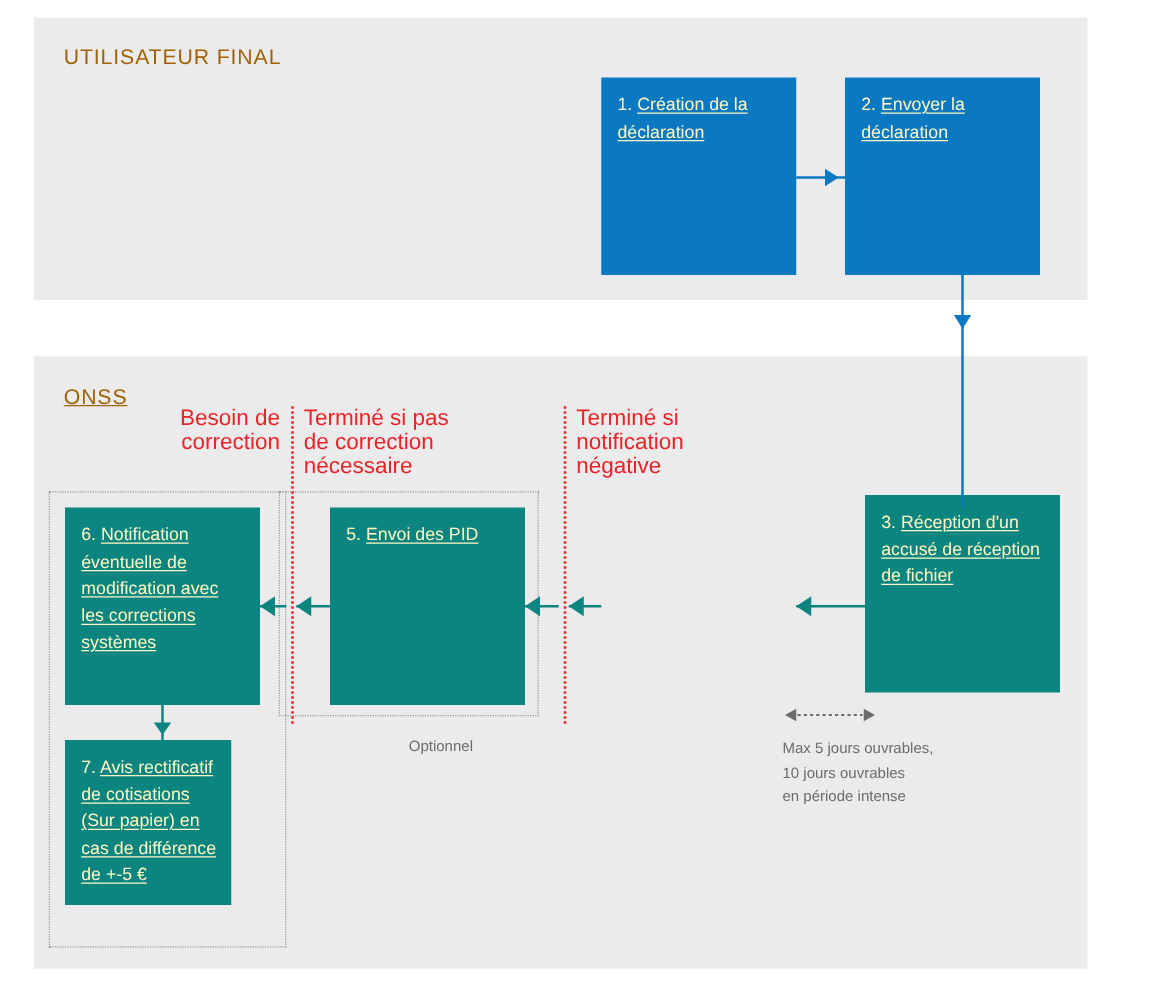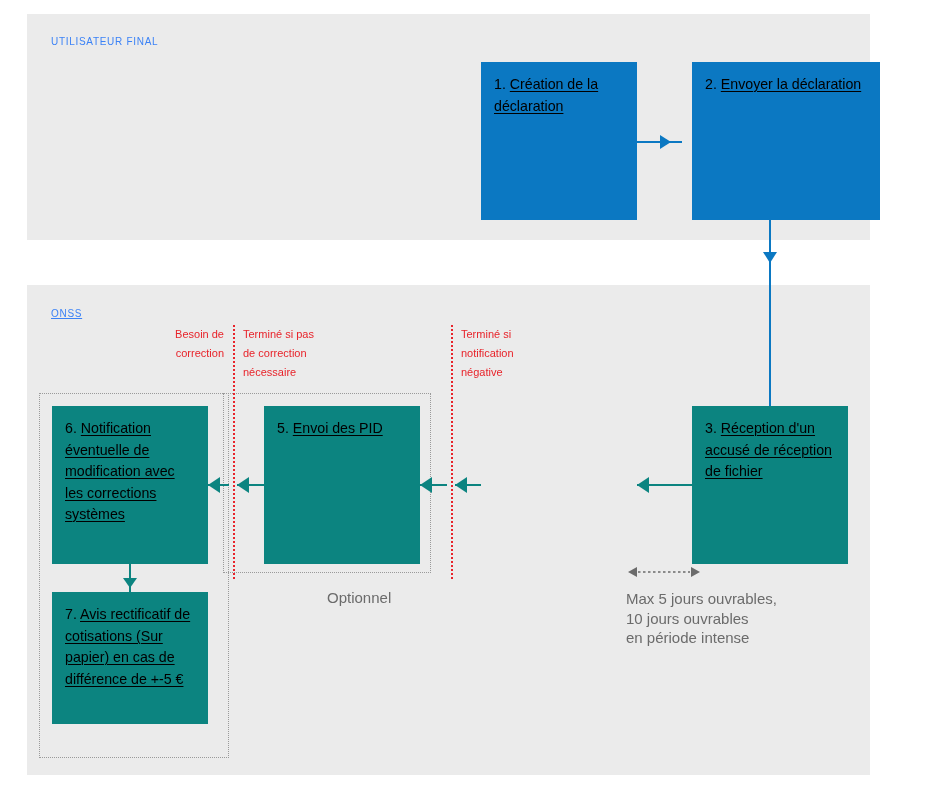"UTILISATEUR FINAL" .lane-title { color: #3b82f6 -> #a16207; font-size: 10px -> 17px }
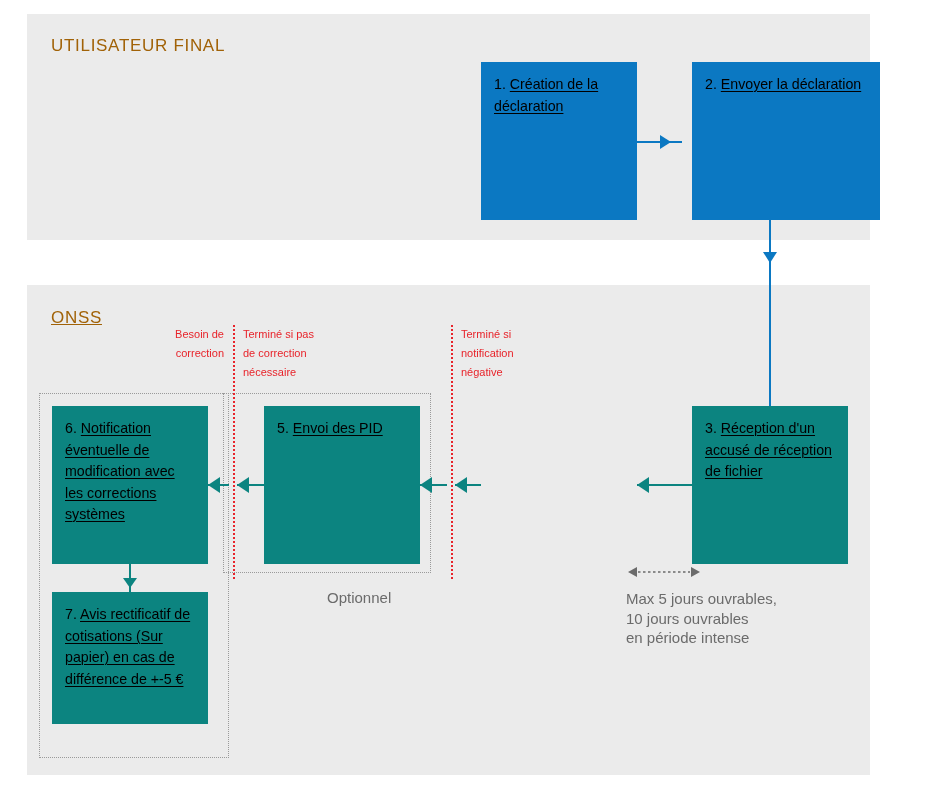"1. Création de la déclaration" .node { color: #000000 -> #fef9c3 }
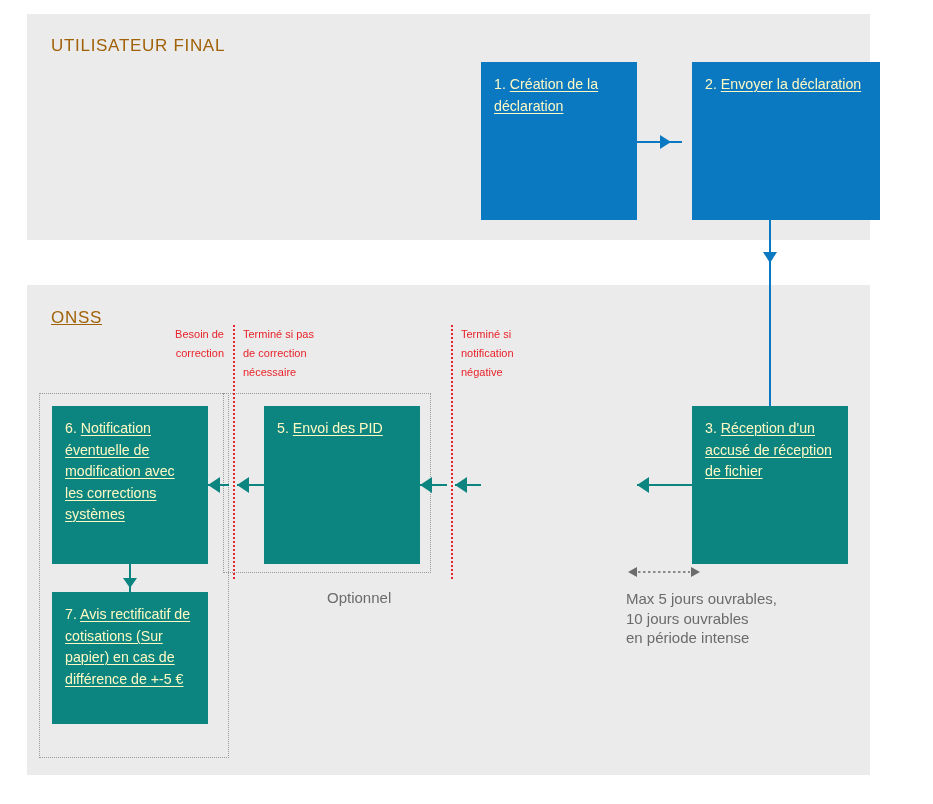"2. Envoyer la déclaration" #node-2 { left: 692px -> 676px; width: 188px -> 156px }
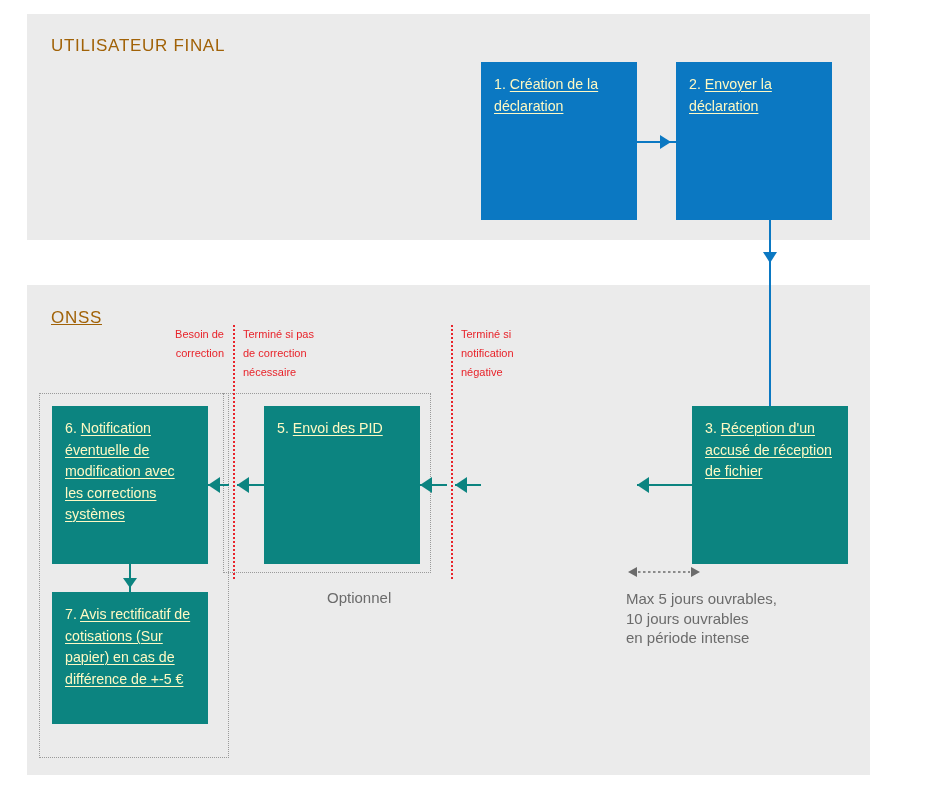"Besoin de" .redlabel { font-size: 11px -> 18px }
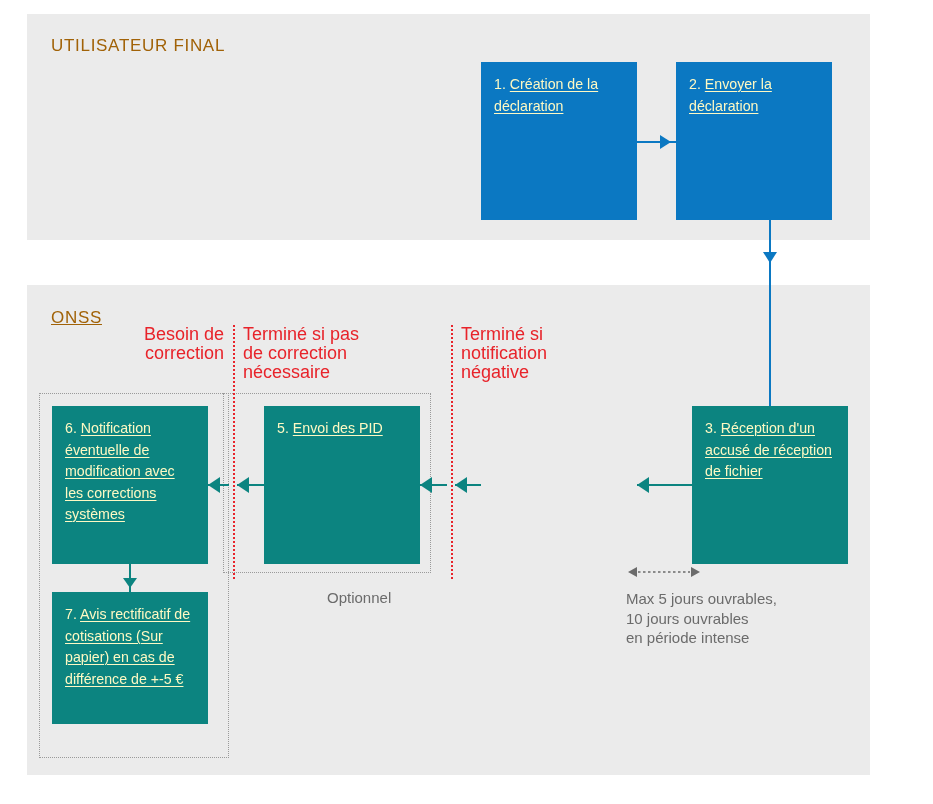"3. Réception d'un accusé de" #node-3 { top: 406px -> 396px }
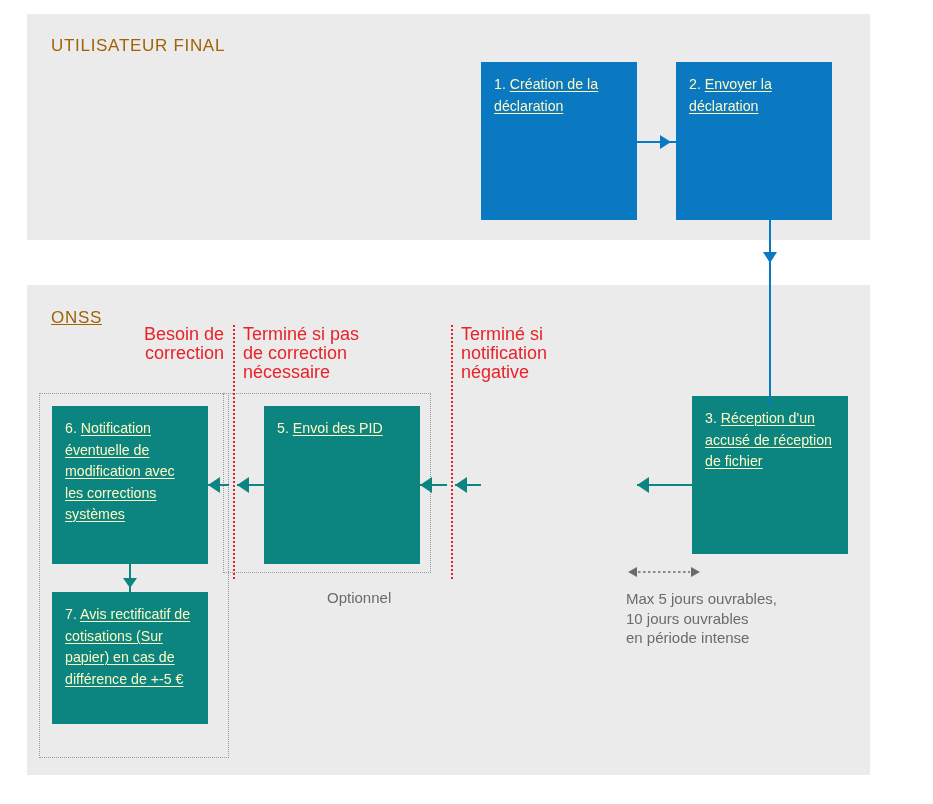"Optionnel" .note { font-size: 15px -> 12px }
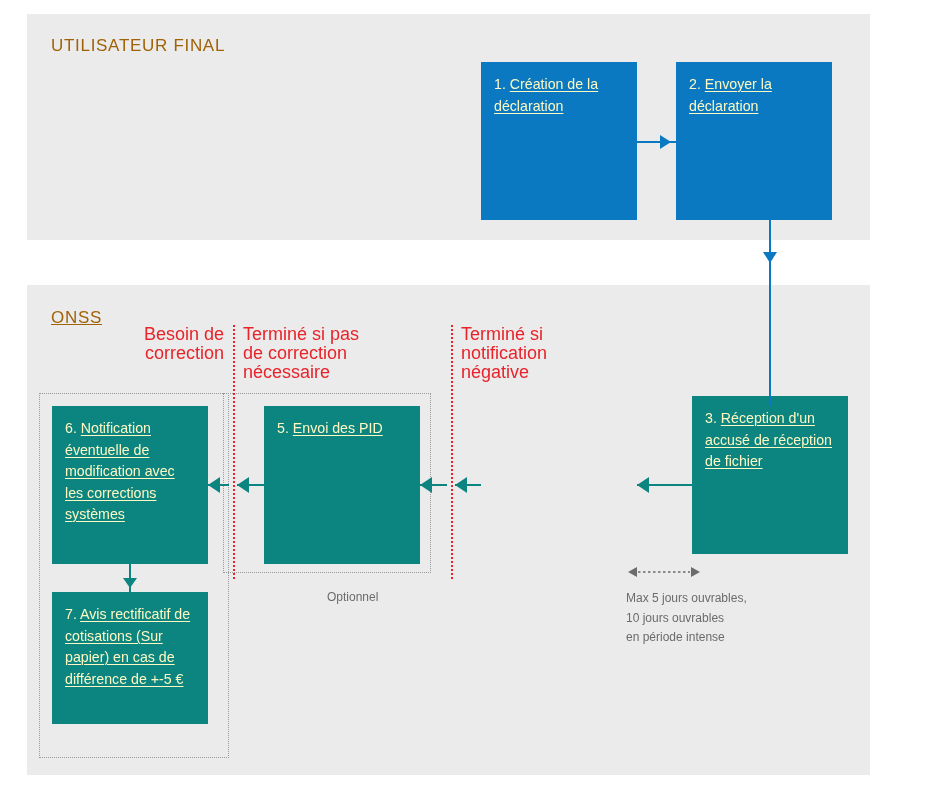"7. Avis rectificatif de cotisations" #node-7 { width: 156px -> 133px }
